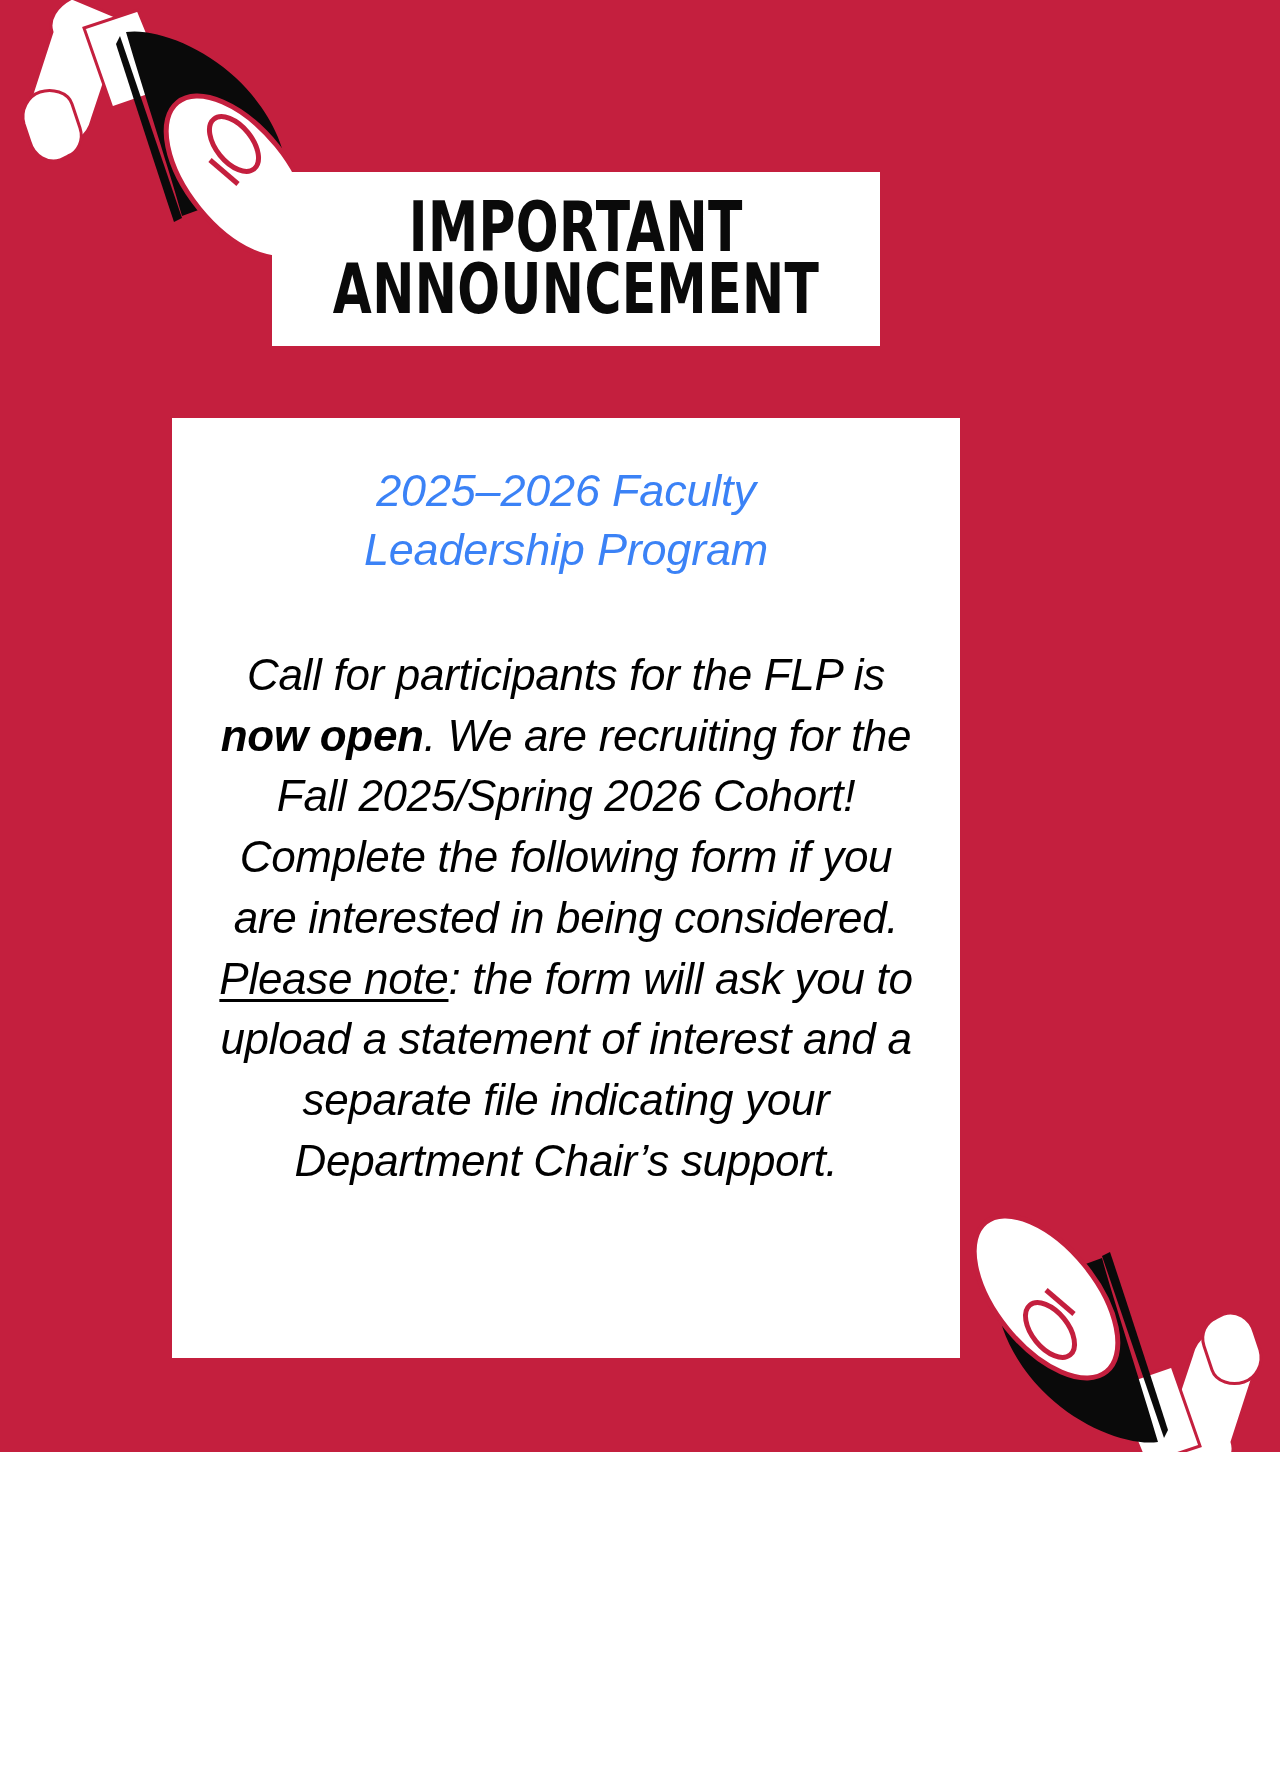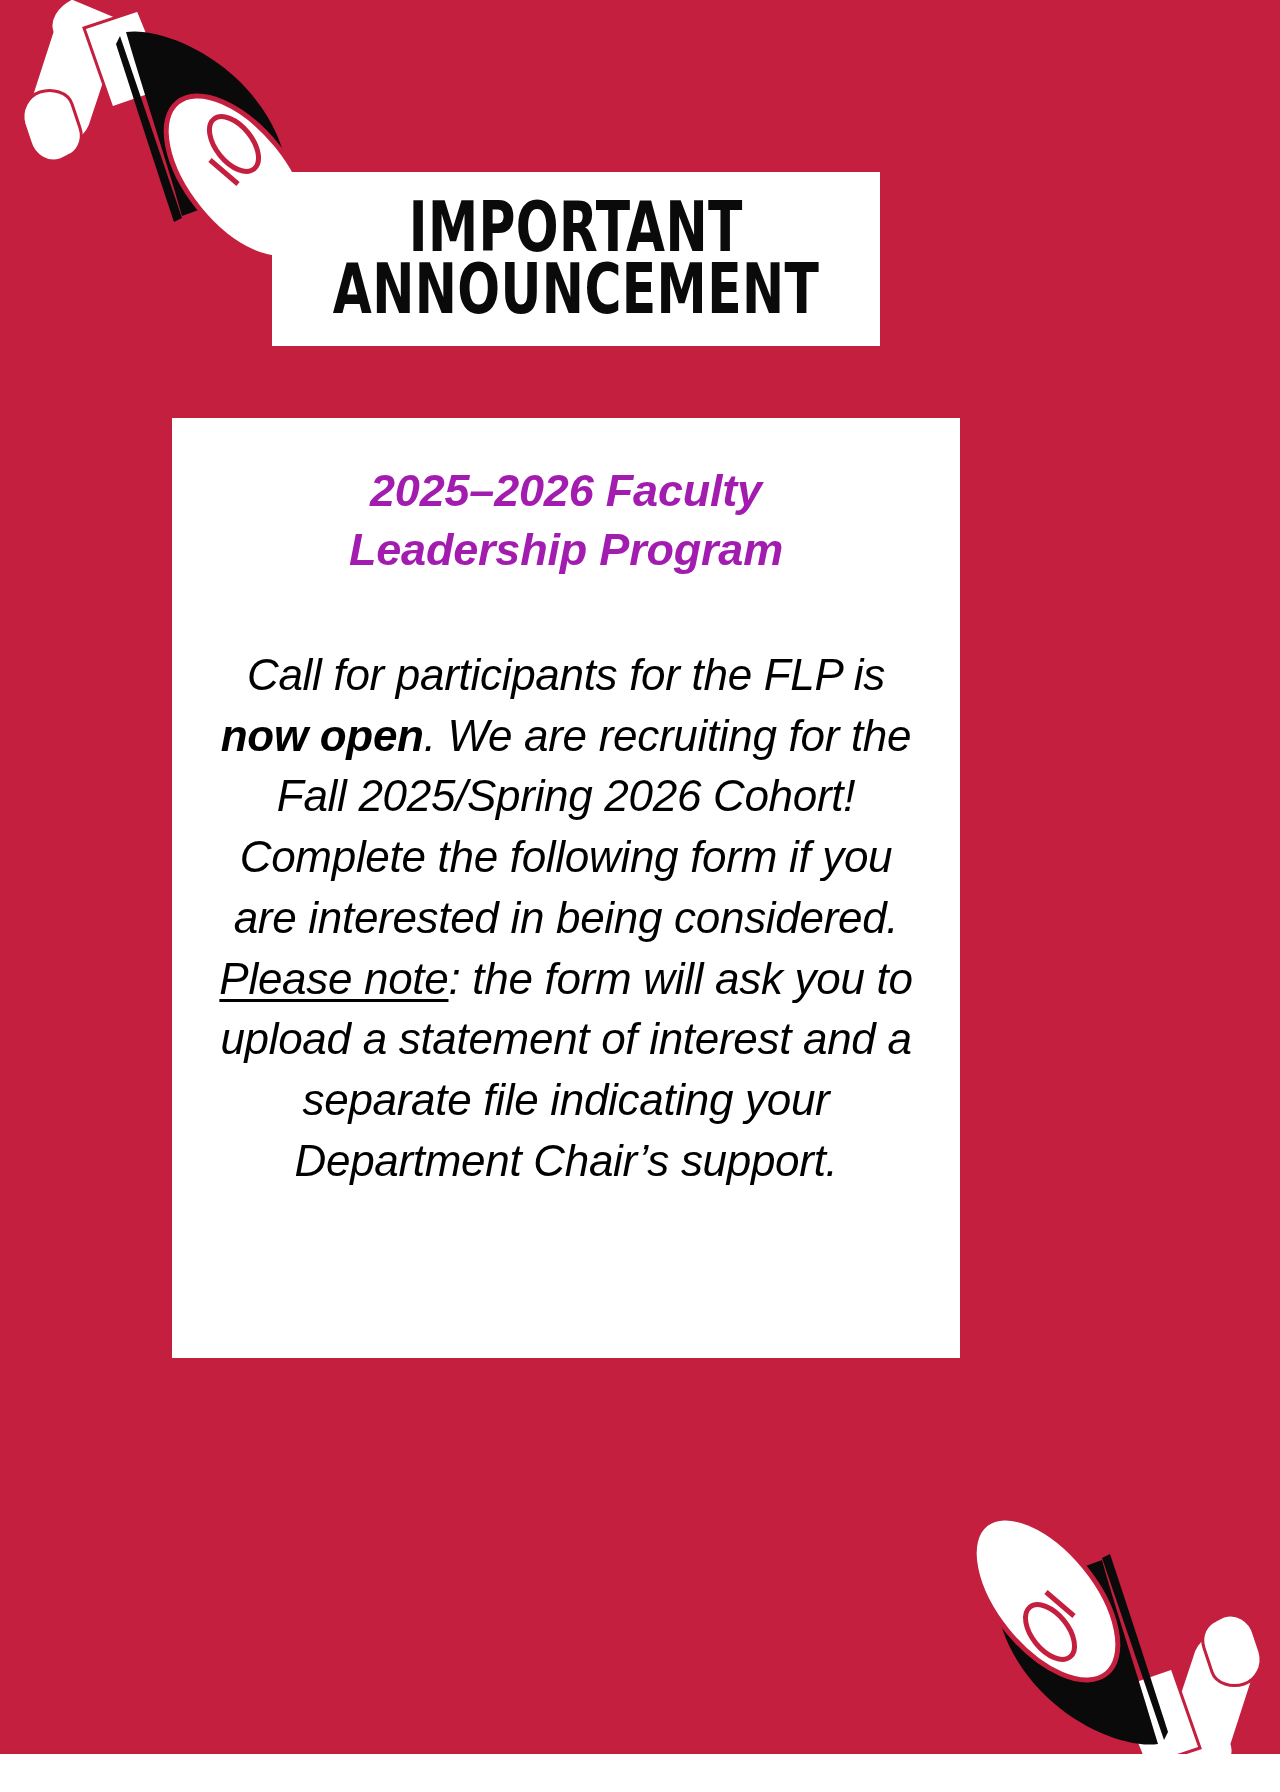"IMPORTANT" #poster { height: 1754px -> 1452px }
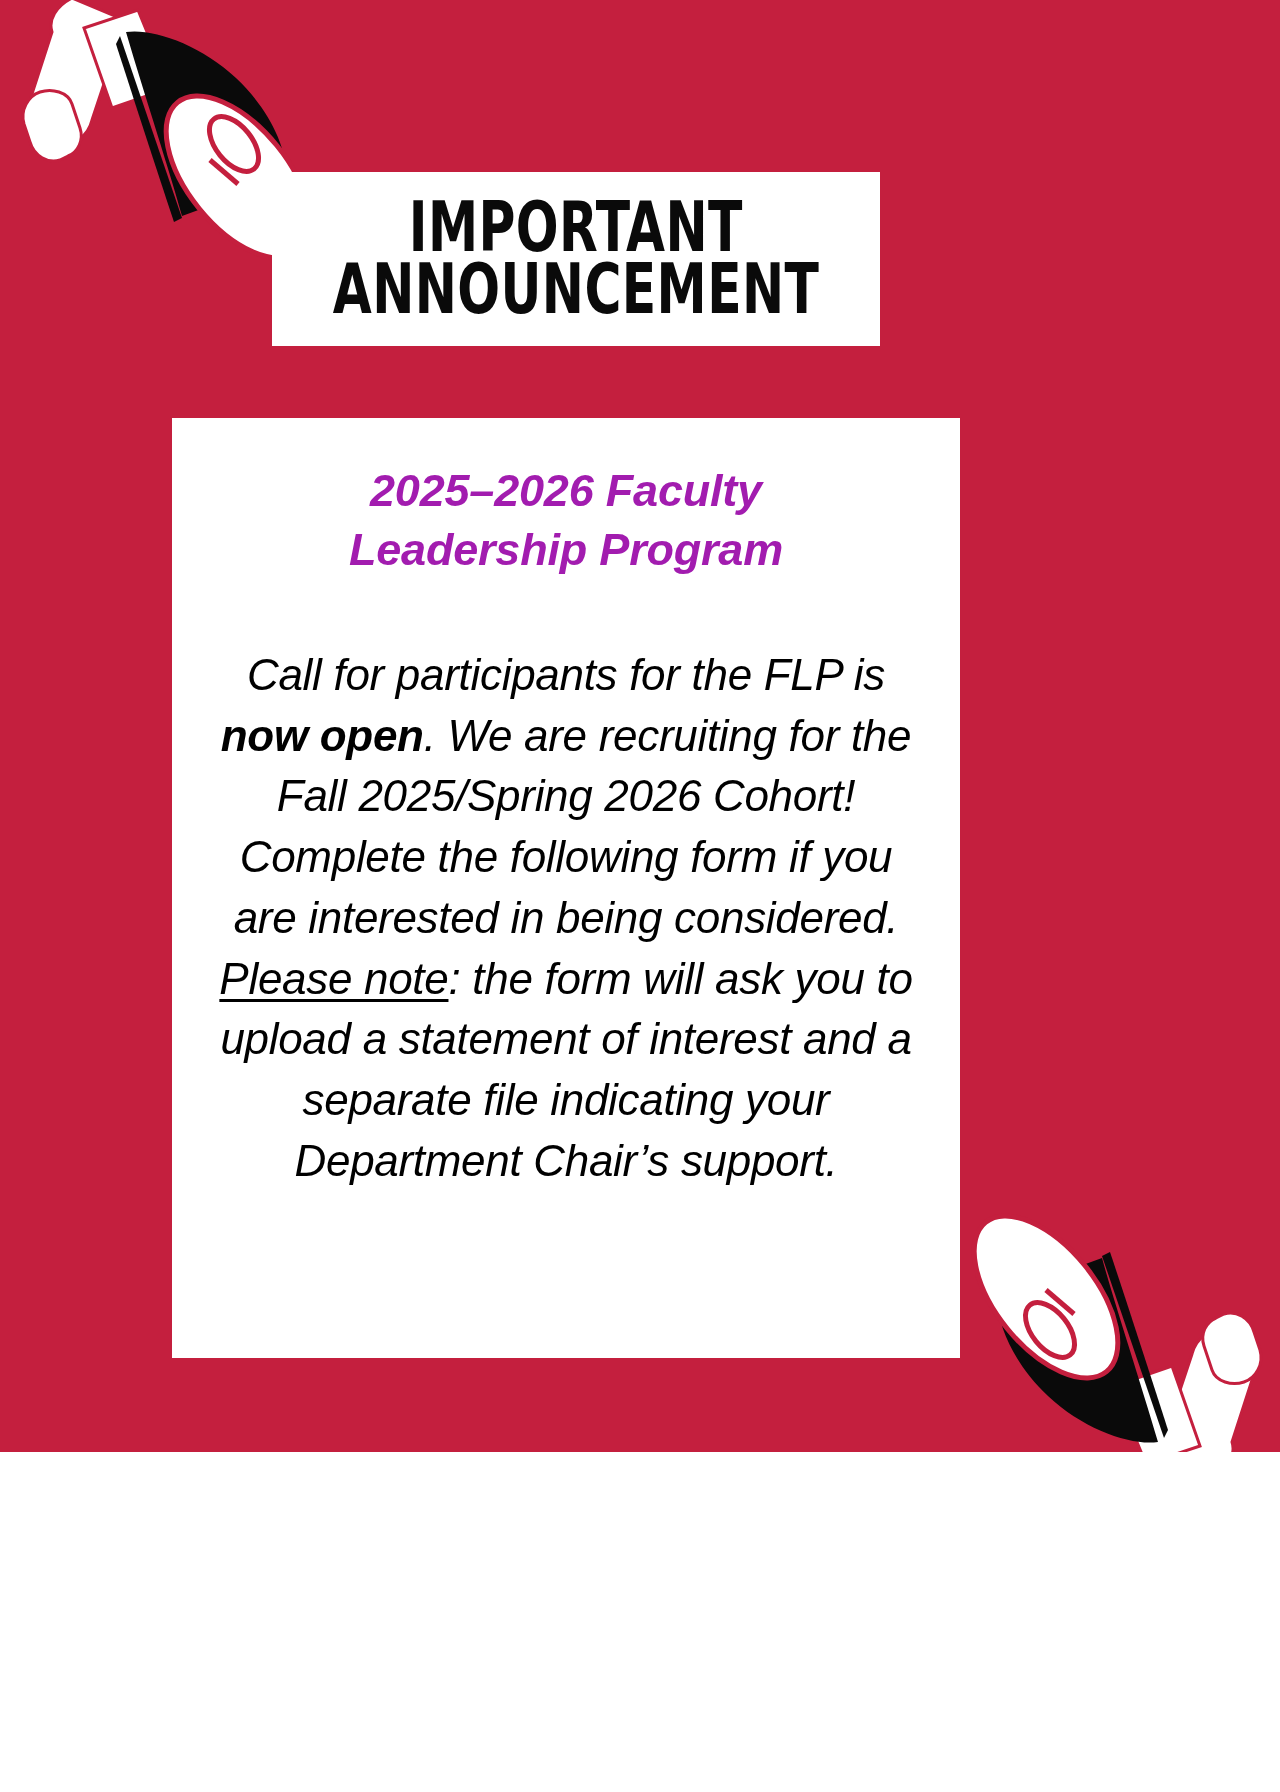"2025–2026 Faculty Leadership Program" #program-title { color: #a21caf -> #3b82f6; font-weight: 700 -> 400 }
